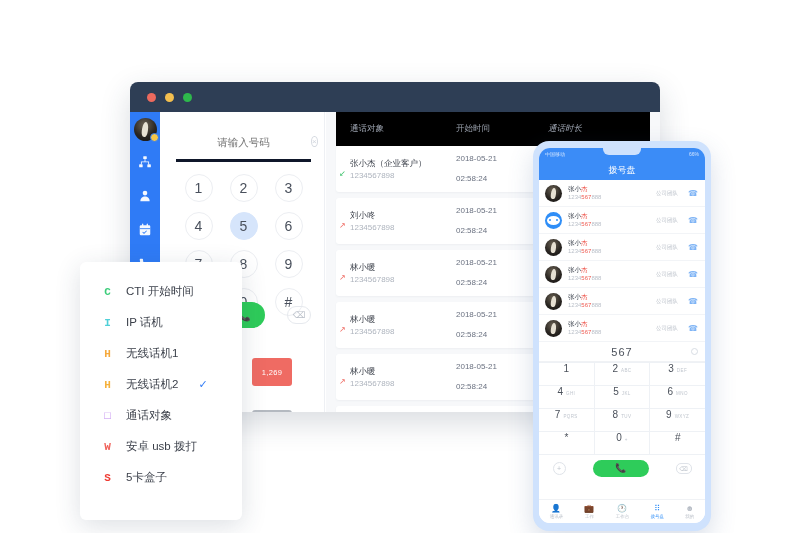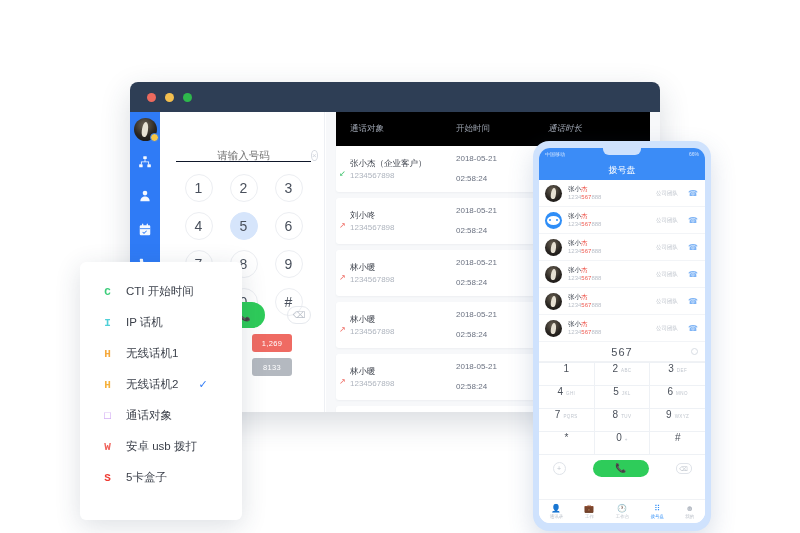"请输入号码" .dial-input-row { align-items: flex-end -> flex-start; border-bottom: 1px solid #0f172a -> 3px solid #0f172a }
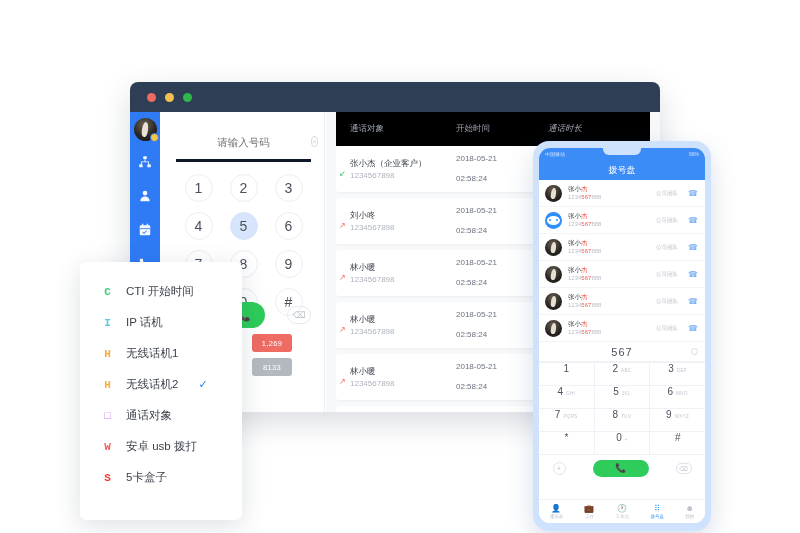"1,269" .badge { height: 18px -> 28px; margin-top: none -> 24px }
